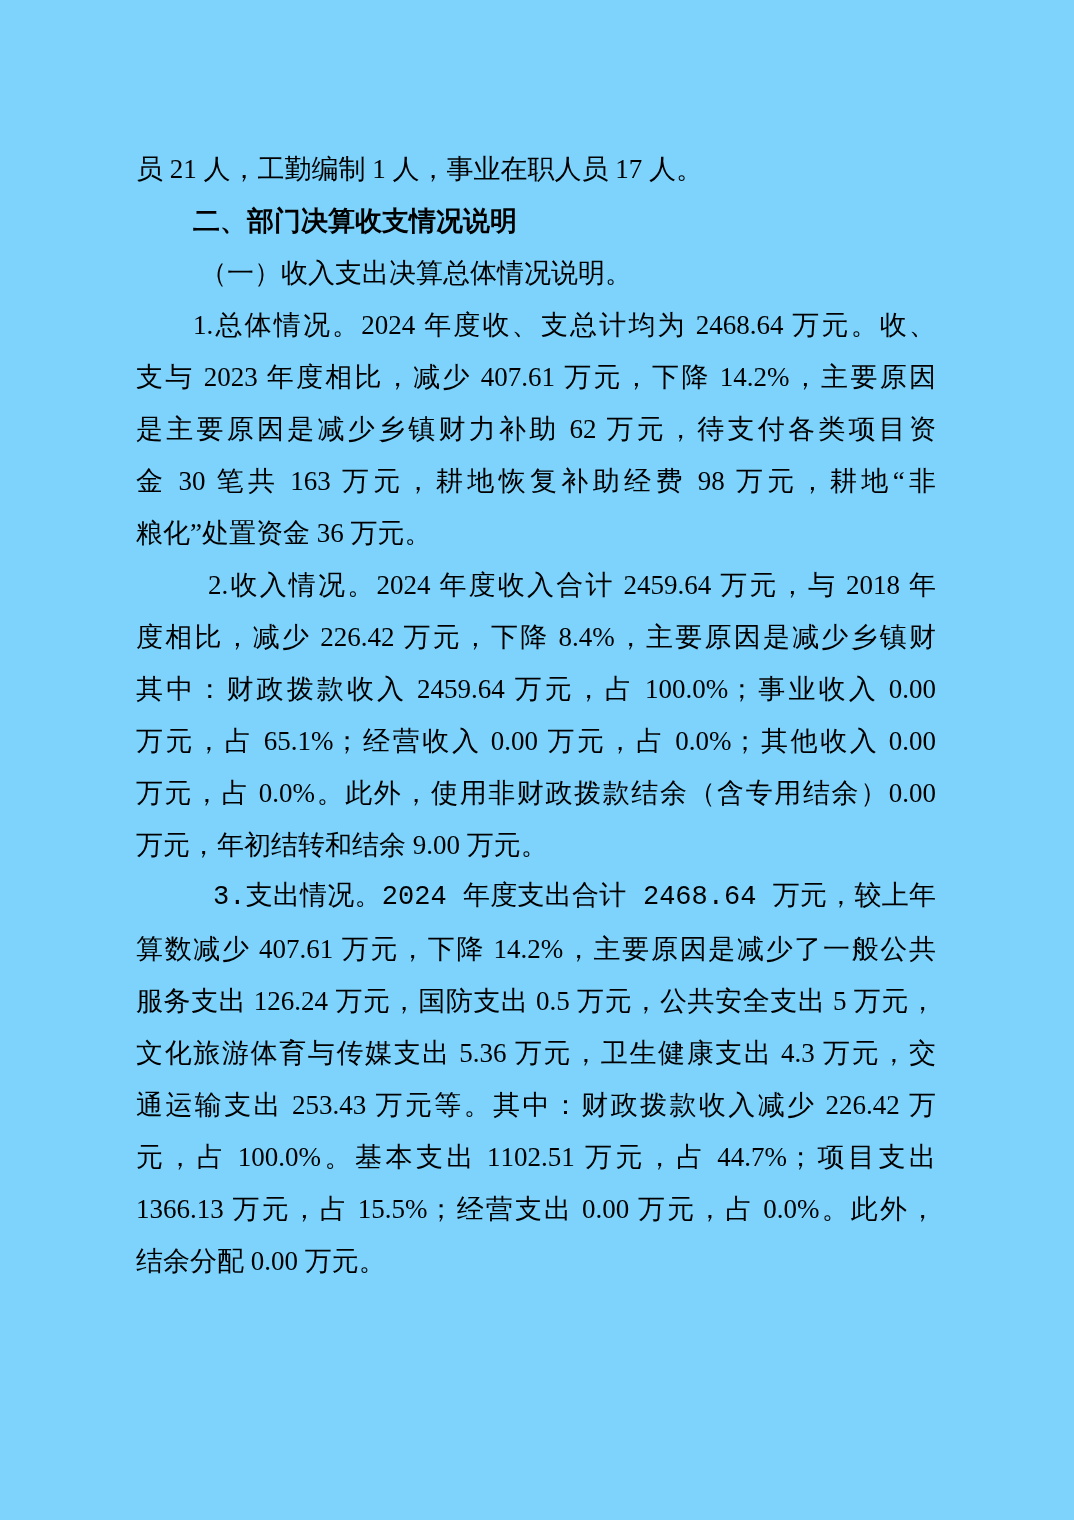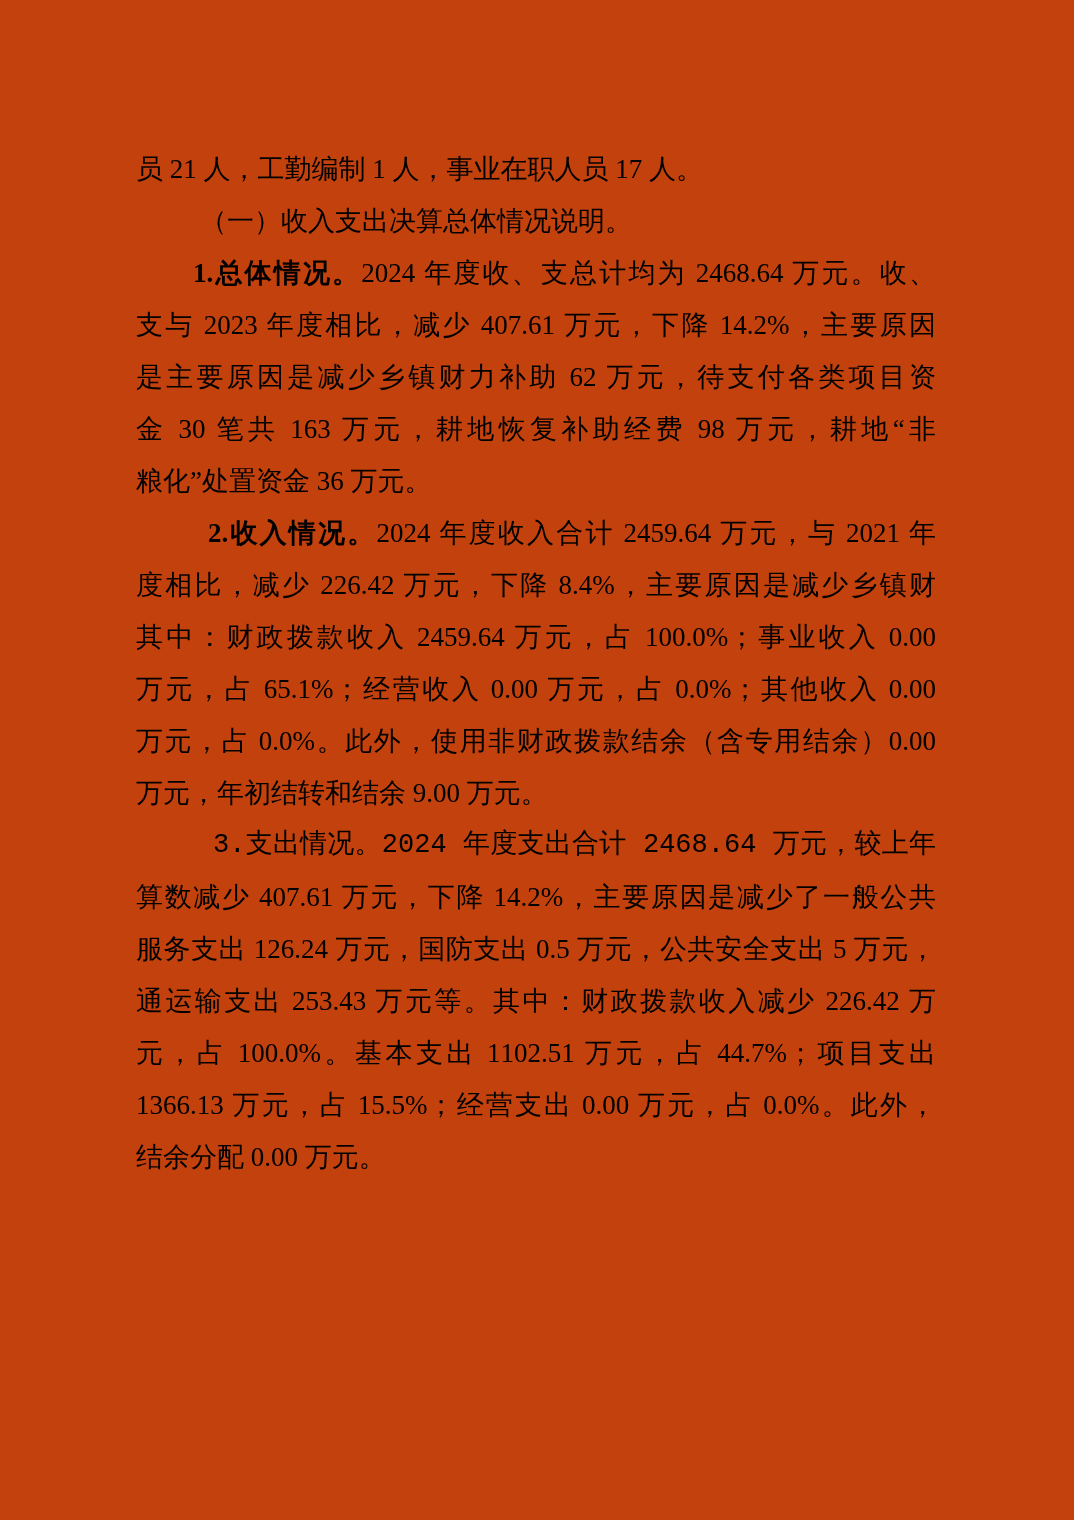"员 21 人，工勤编制 1 人，事业在职人员" .page { background: #c2410c -> #7dd3fc }
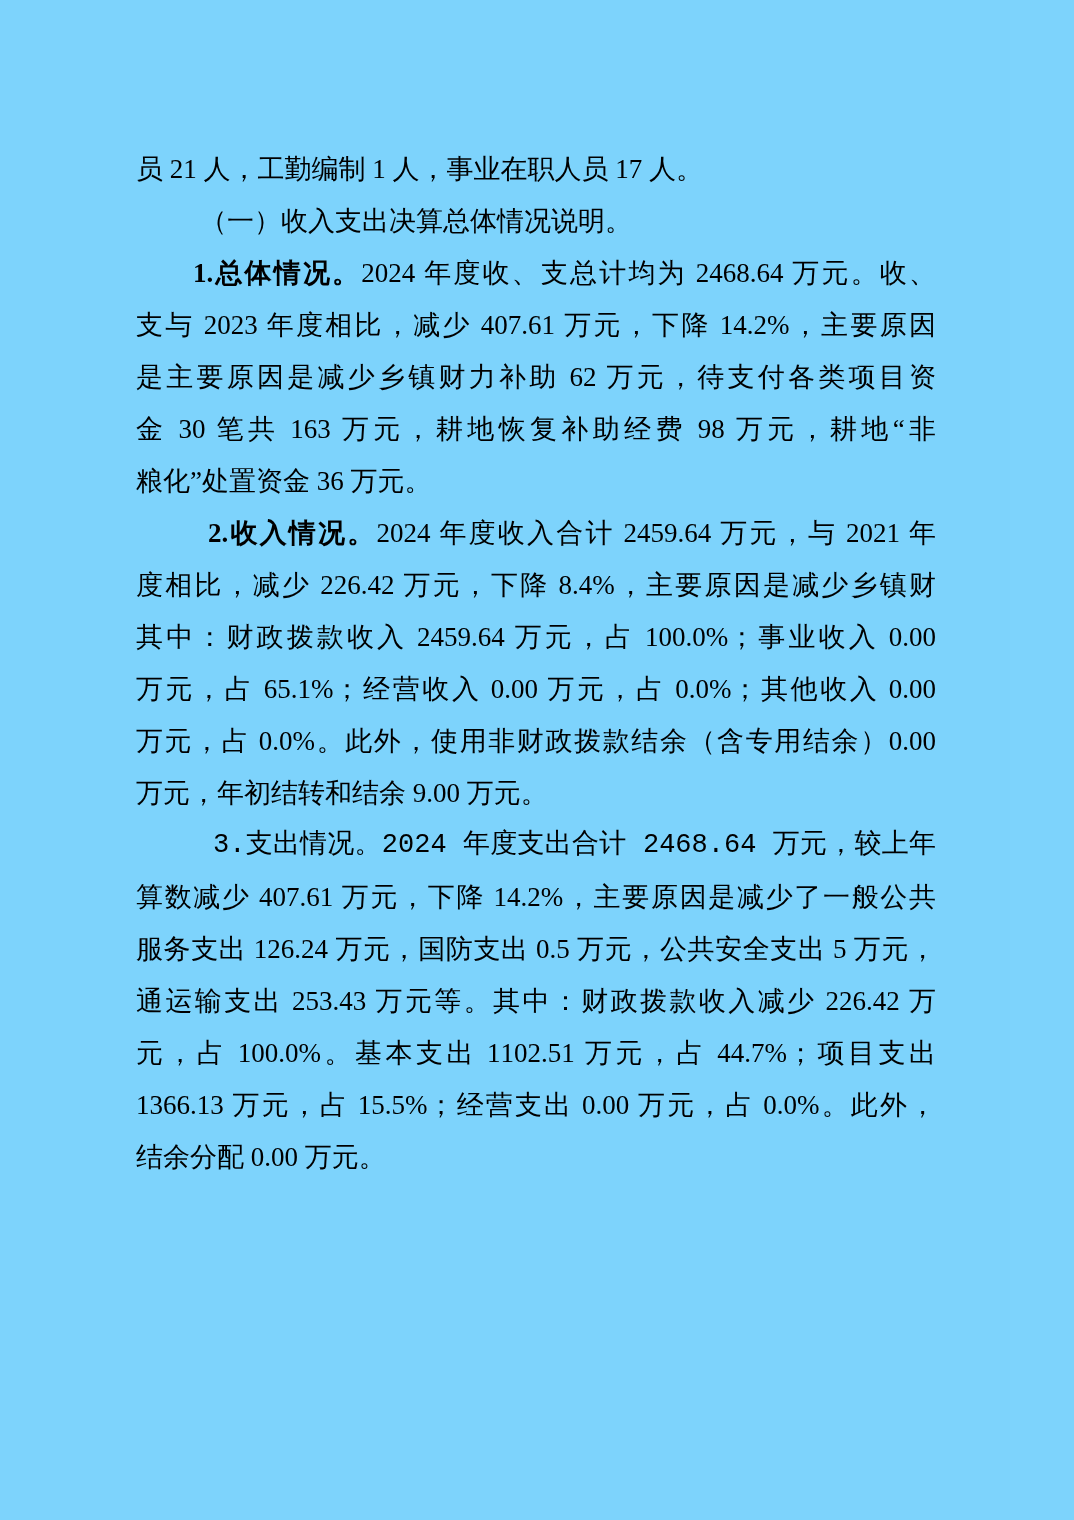"二、部门决算收支情况说明" div.line { html: none -> <div><span>二、部门决算收支情况说明</span></div> }
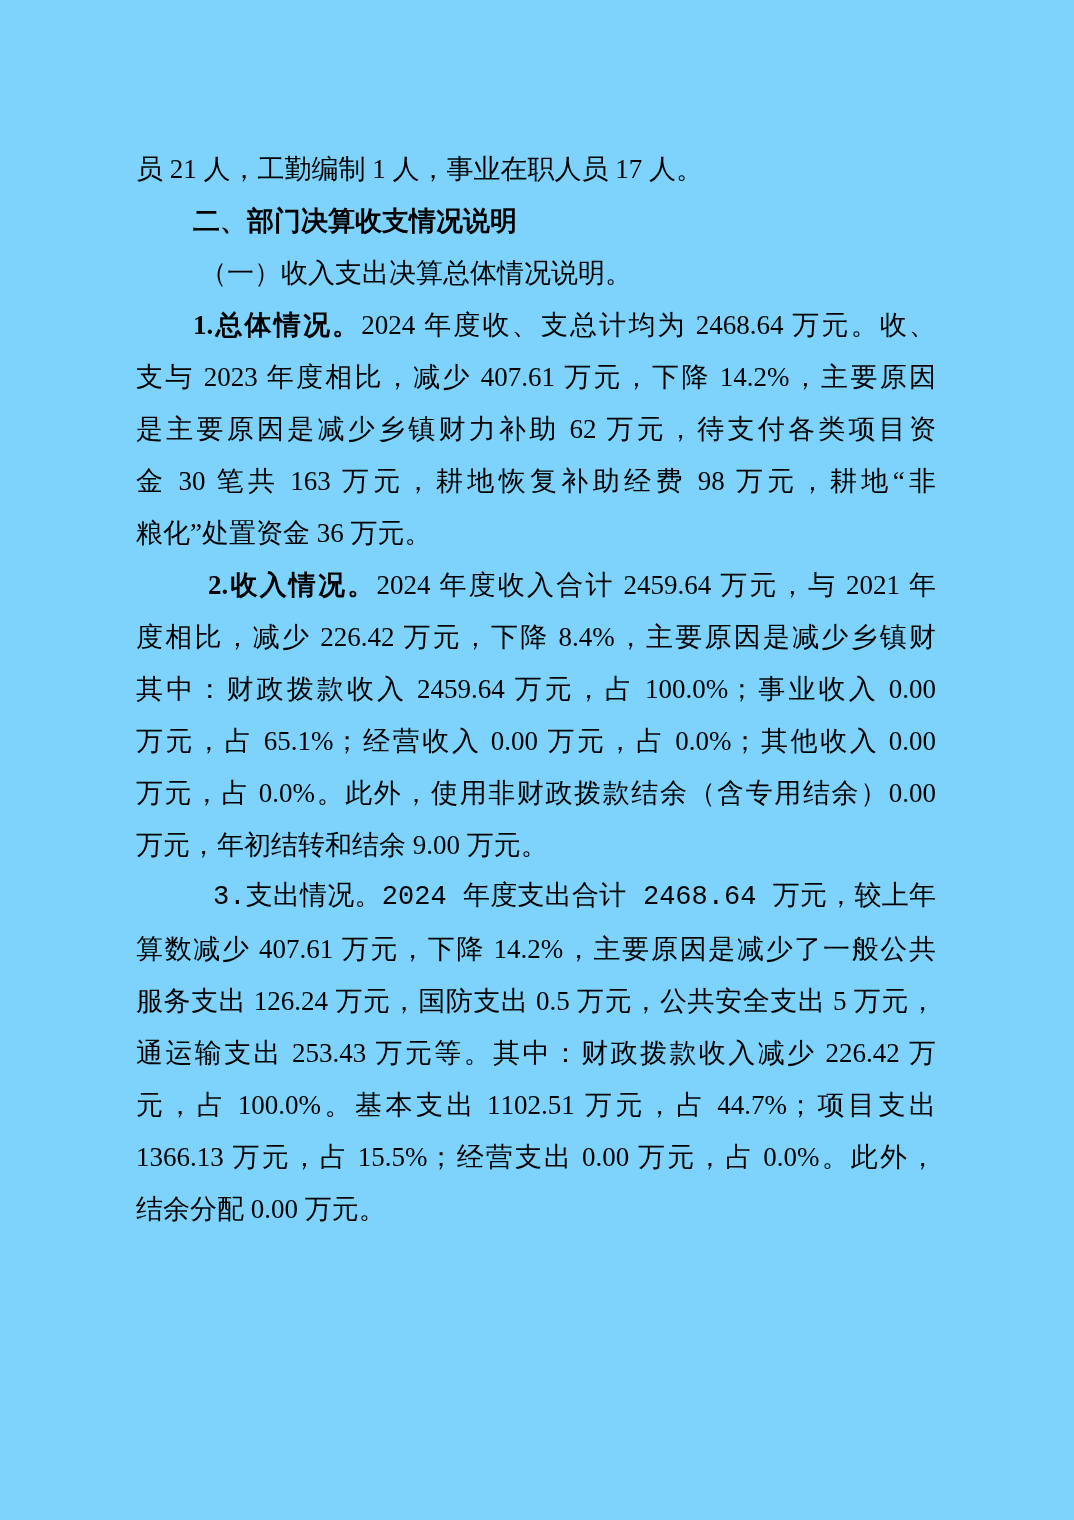"1.总体情况。" .lead { font-weight: 700 -> 400 }
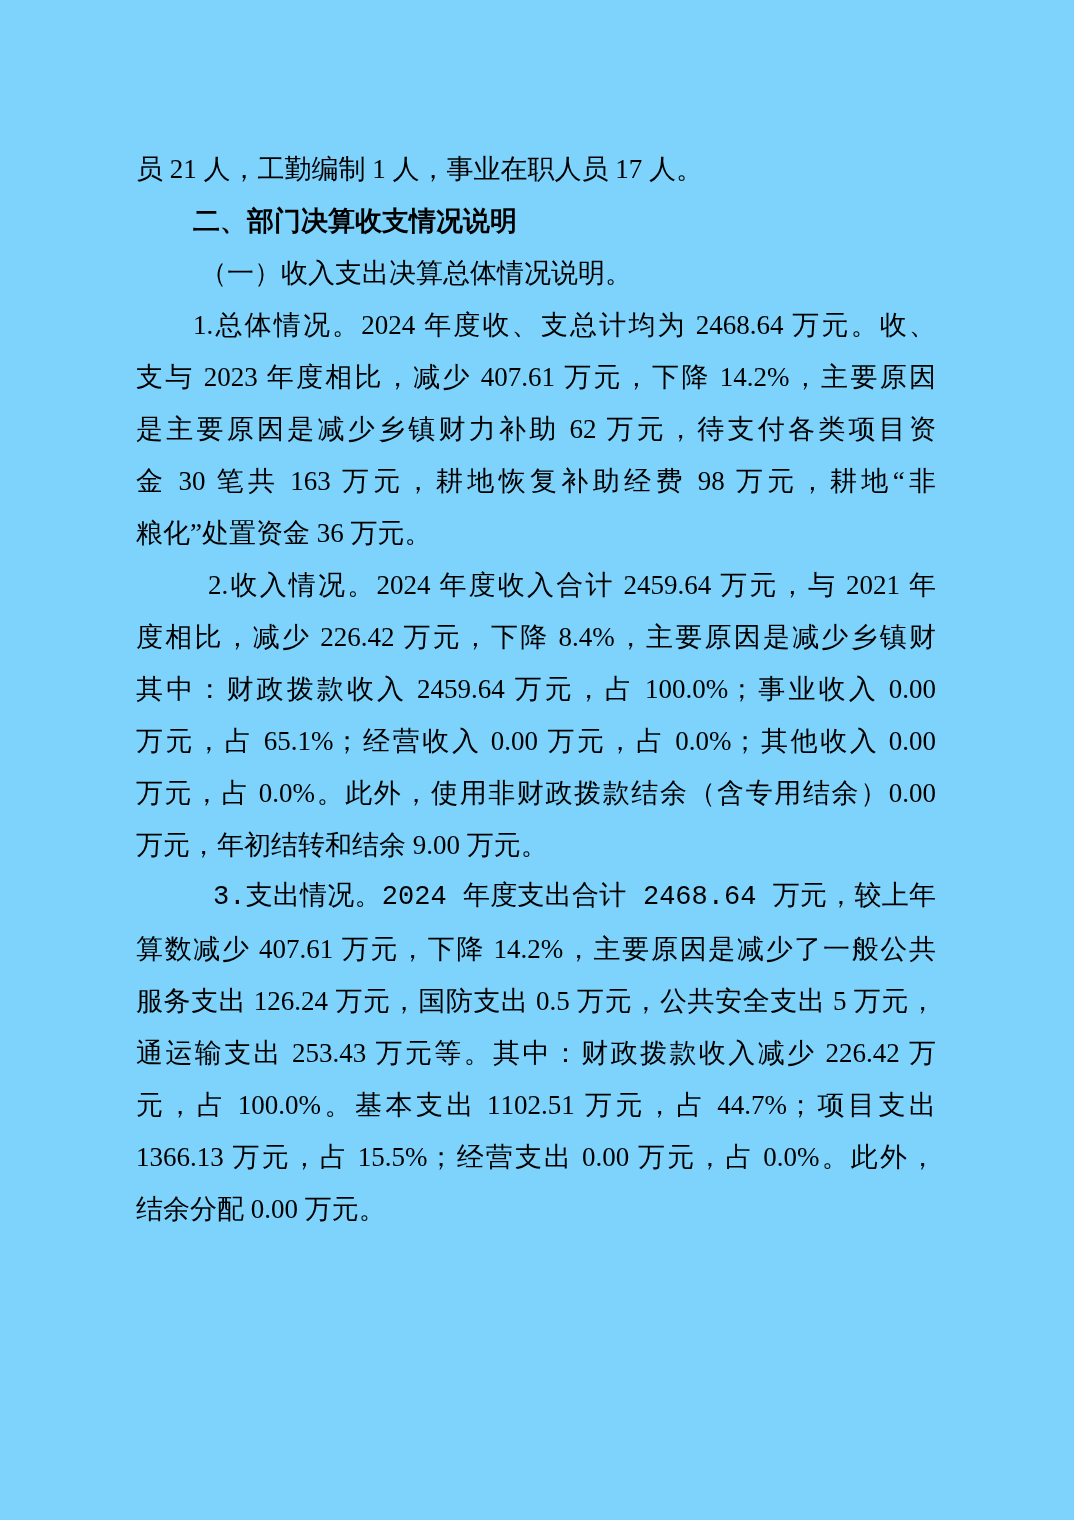"2024 年度收入合计 2459.64 万元，与 2021" span { text: 2021 -> 2018 }
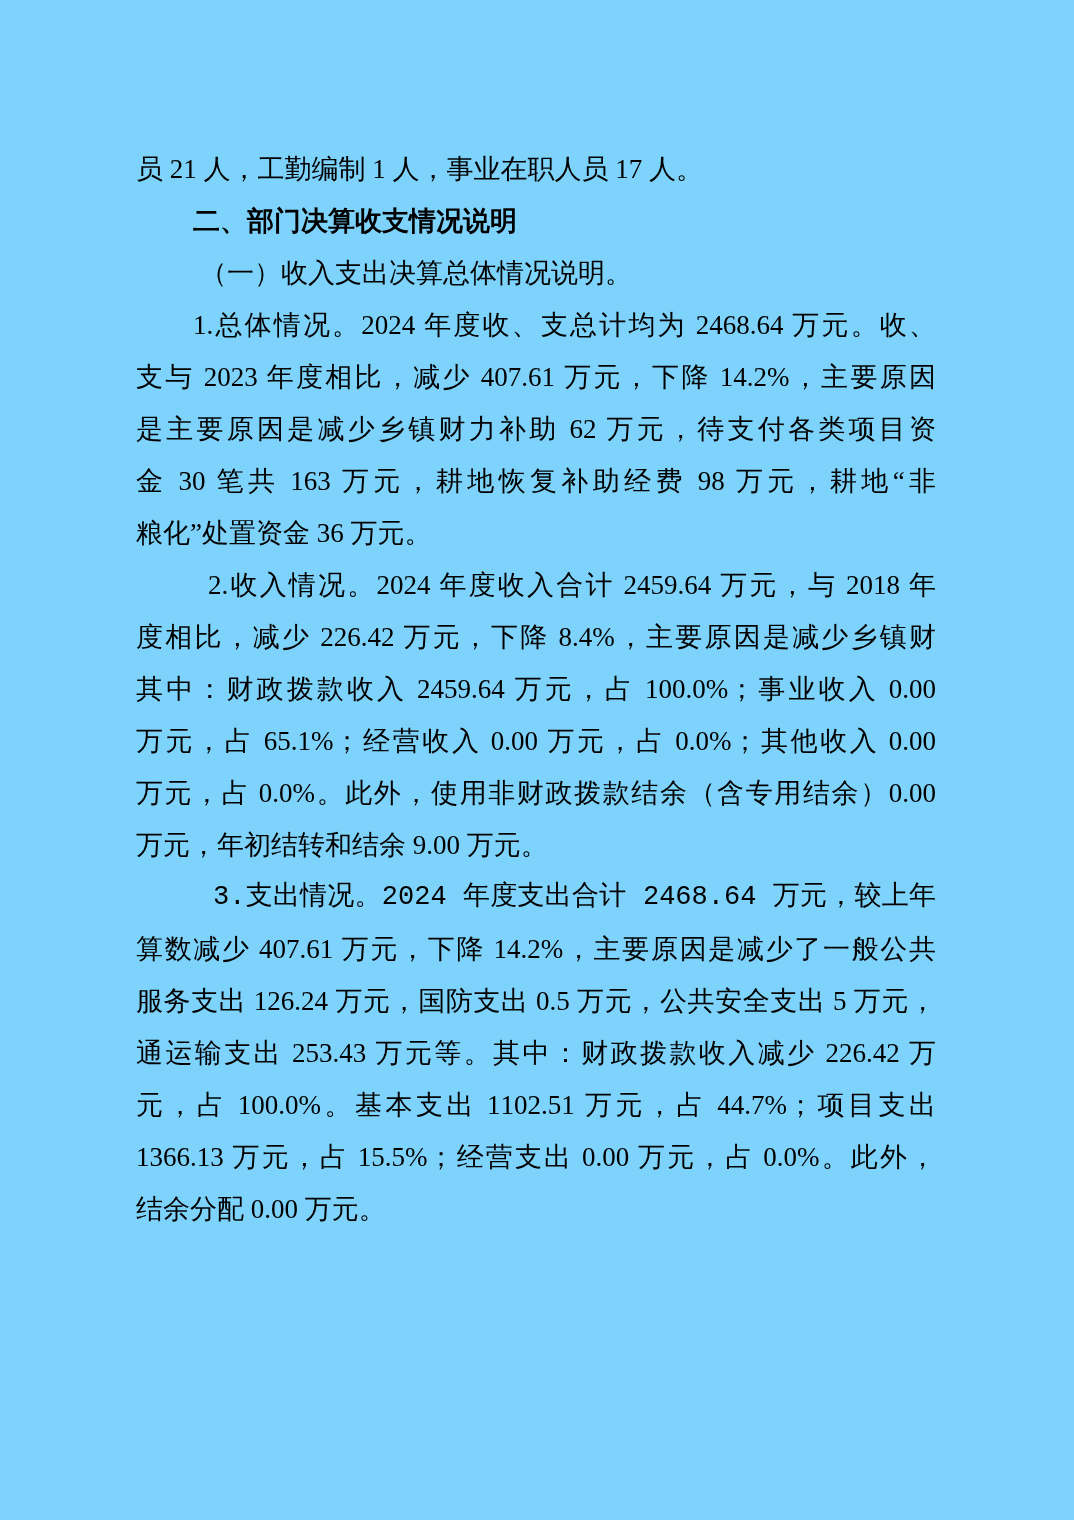"文化旅游体育与传媒支出 5.36 万元，卫生健康支出 4.3 万元，交" div.line { html: none -> <div><span>文化旅游体育与传媒支出 5.36 万元，卫生健康支出 4.3 万元，交</span></div> }
